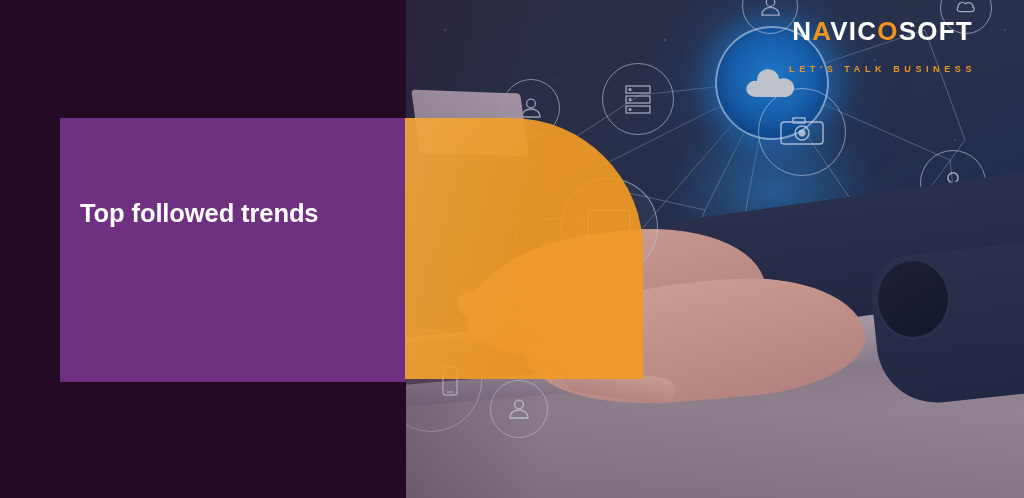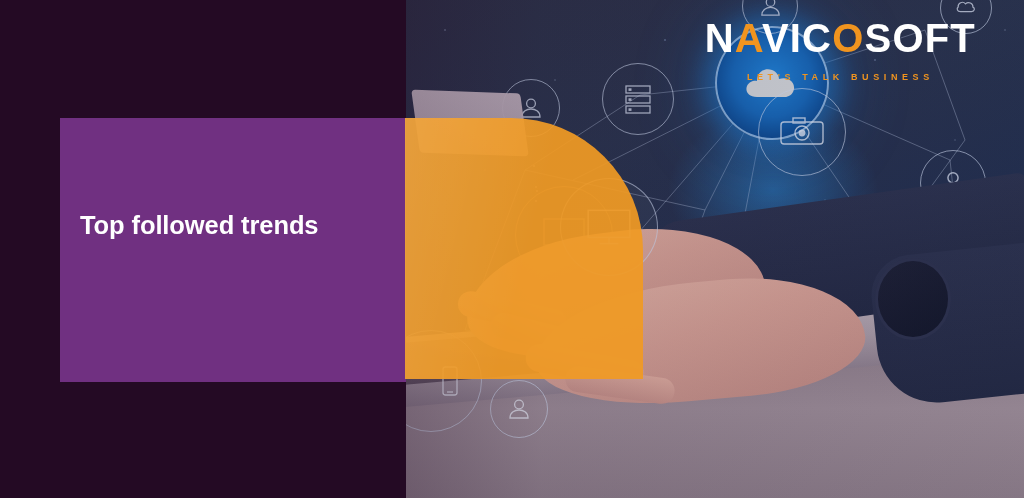"NAVICOSOFT" .logo-word { font-size: 40px -> 26px }
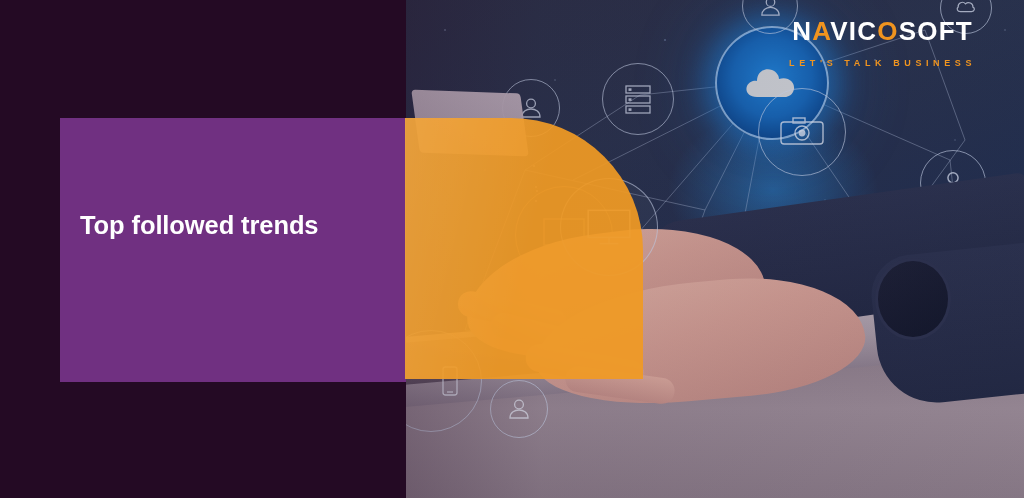"LET'S TALK BUSINESS" .logo-tag { margin-top: 14px -> 20px }
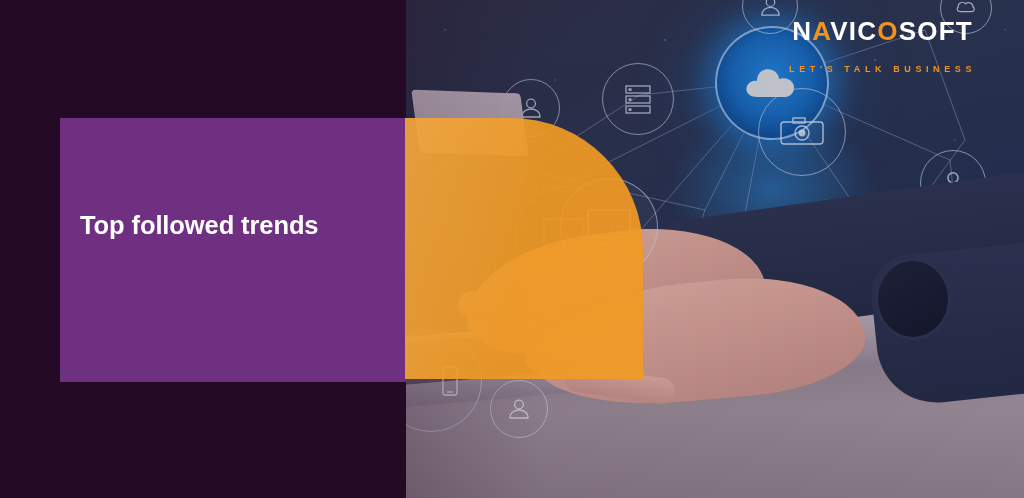"Top followed trends" .headline { top: 210px -> 198px }
